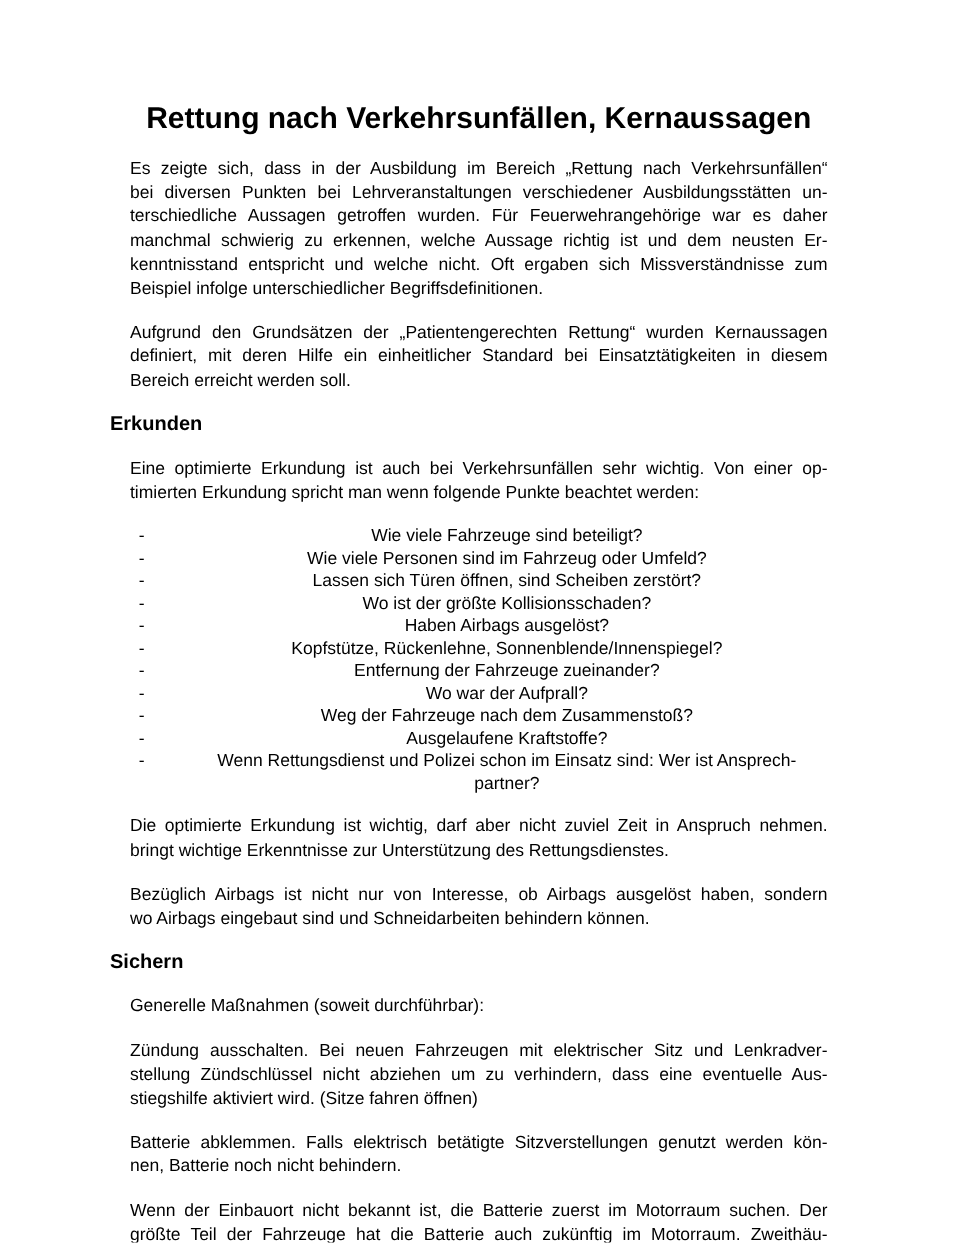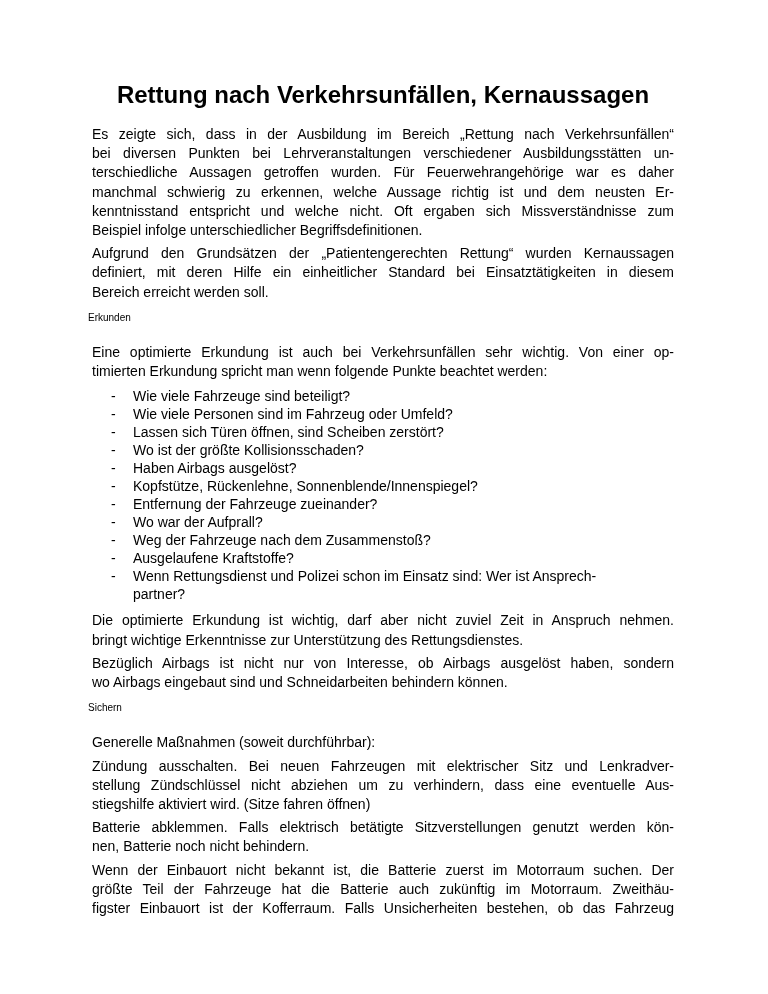"Es zeigte sich, dass in" .para { margin: 4px -> 16px }
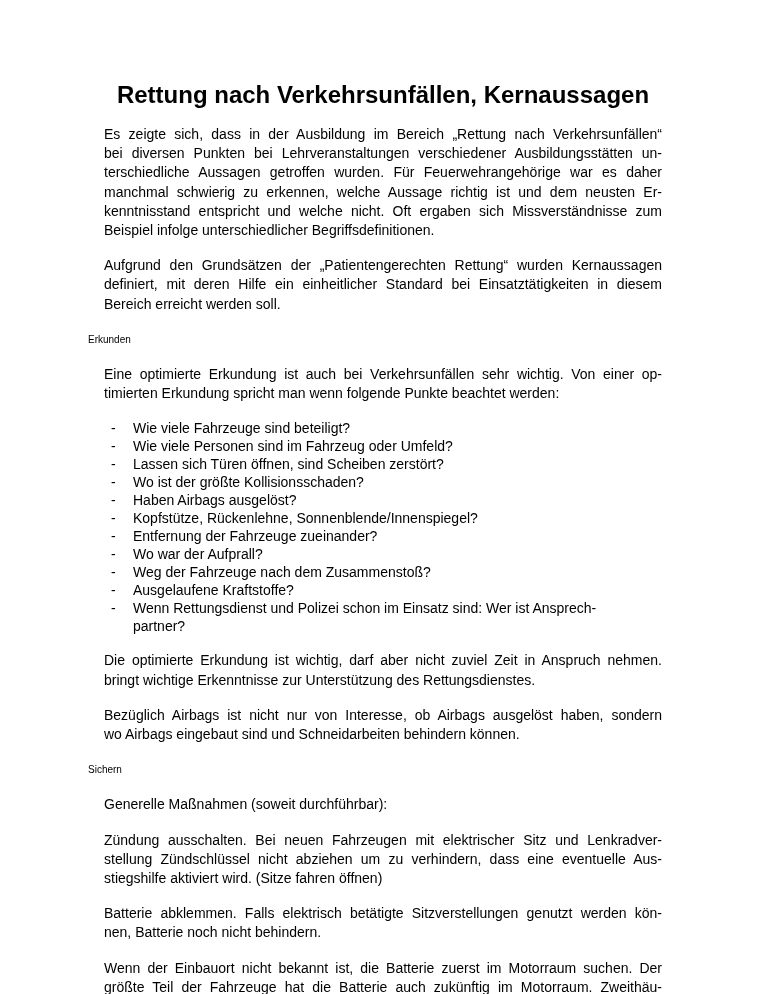"Erkunden" .heading { font-size: 10px -> 16px; font-weight: normal -> bold }
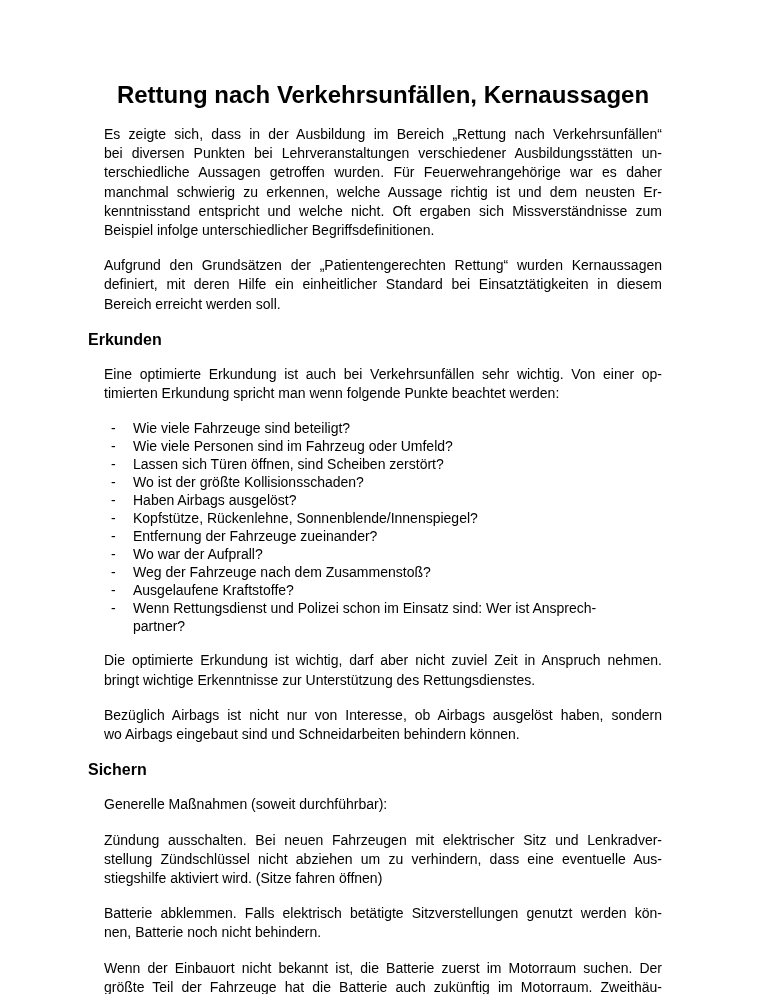"Wie viele Fahrzeuge sind beteiligt?" .itxt { text-align: none -> center }
